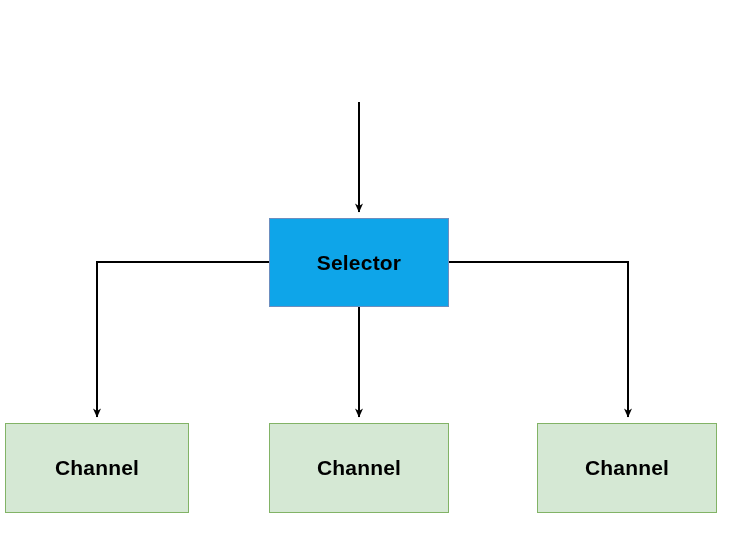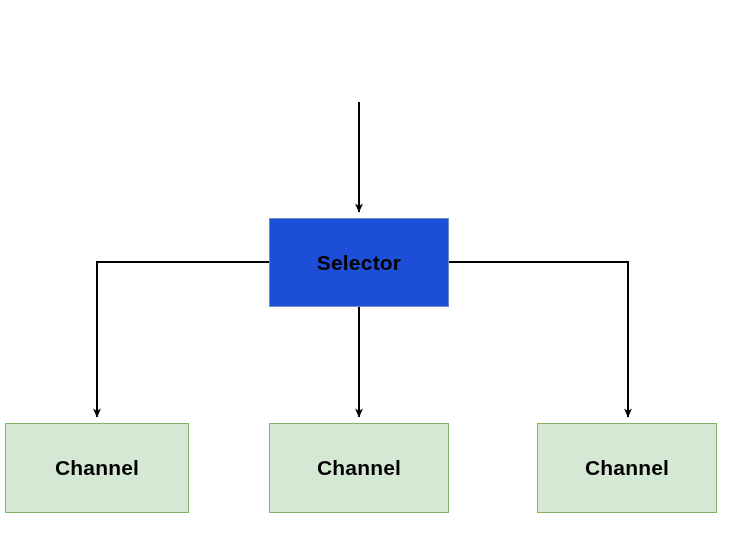"Selector" #node-selector { background: #1d4ed8 -> #0ea5e9 }
